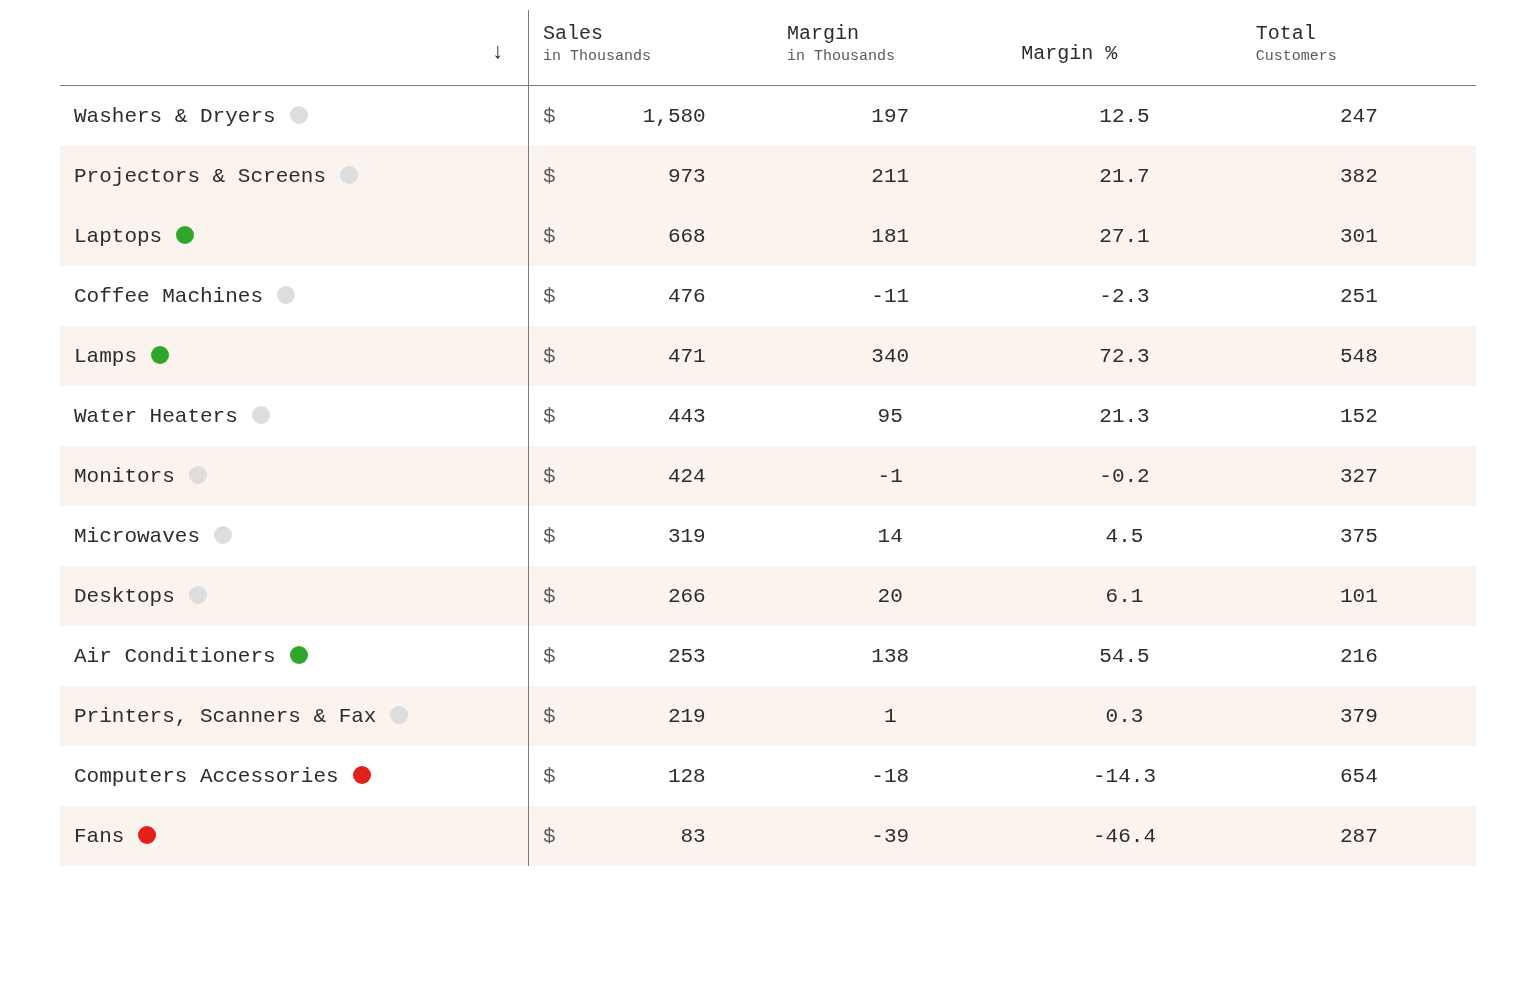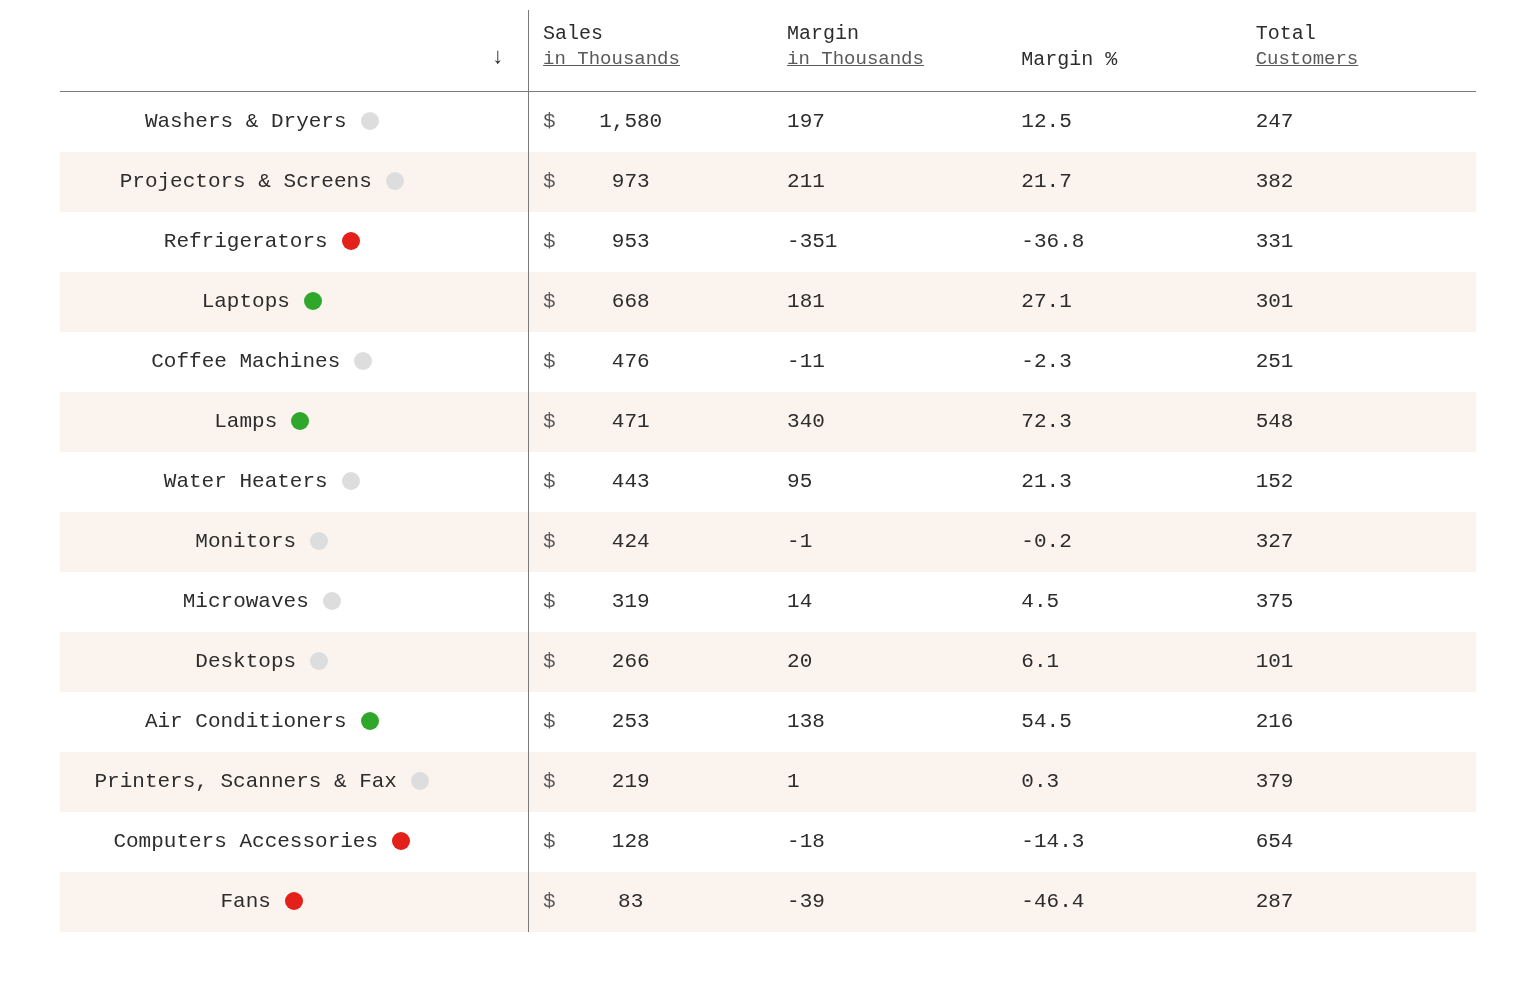"in Thousands" thead th .sub { font-size: 19px -> 15px; text-decoration: underline -> none }
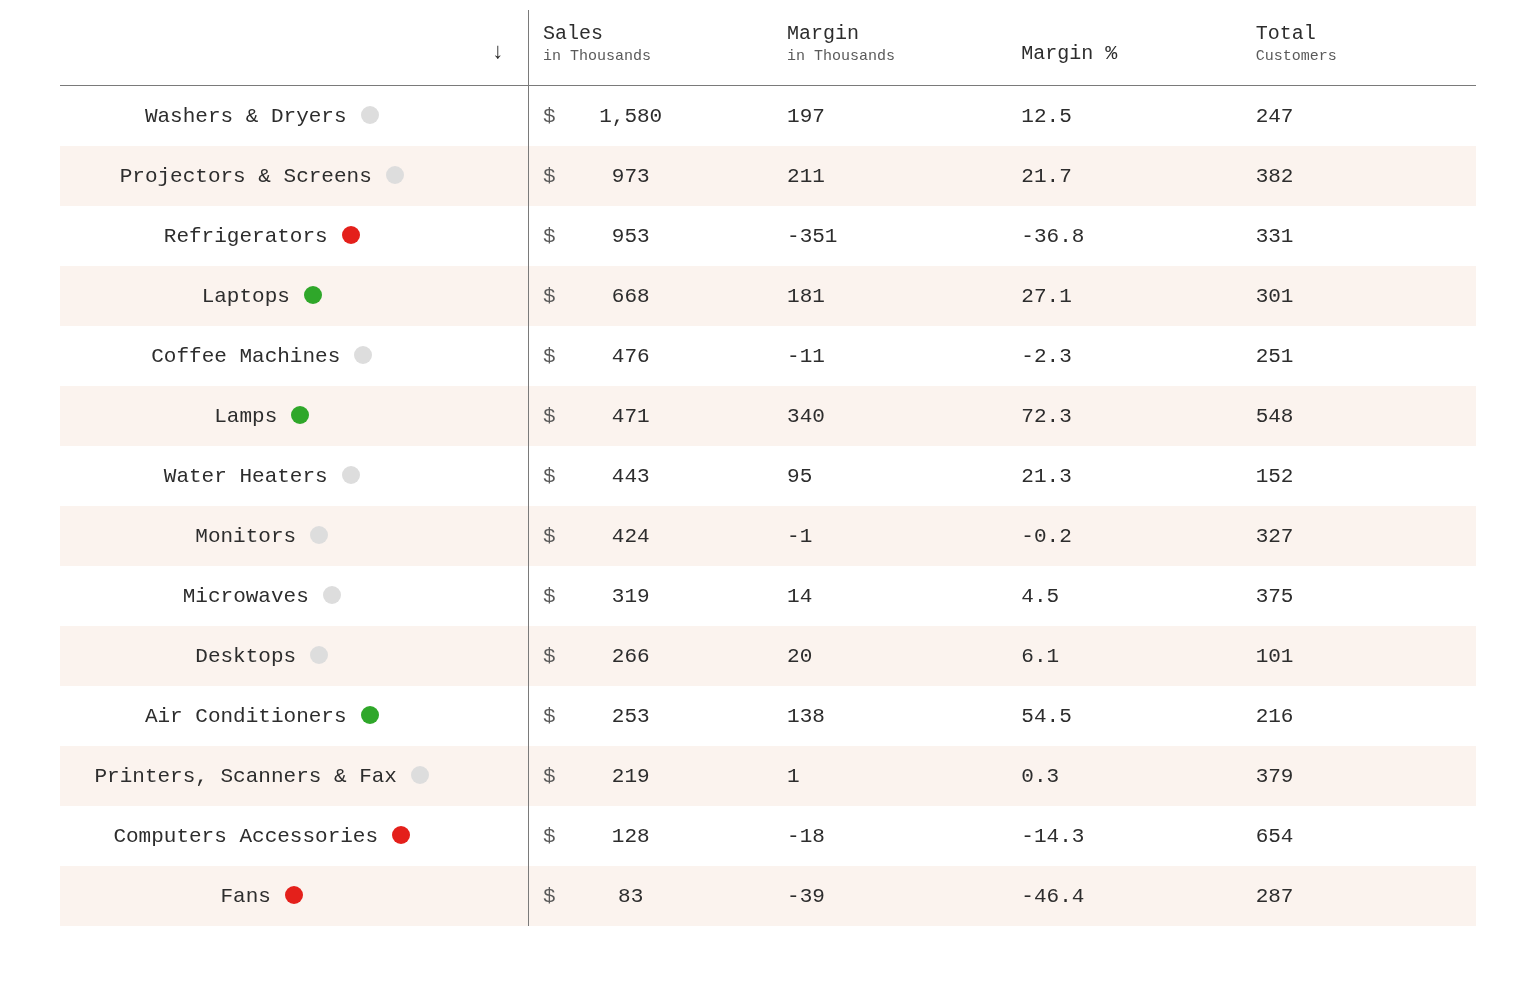"Washers & Dryers" td.label-cell { text-align: center -> left }
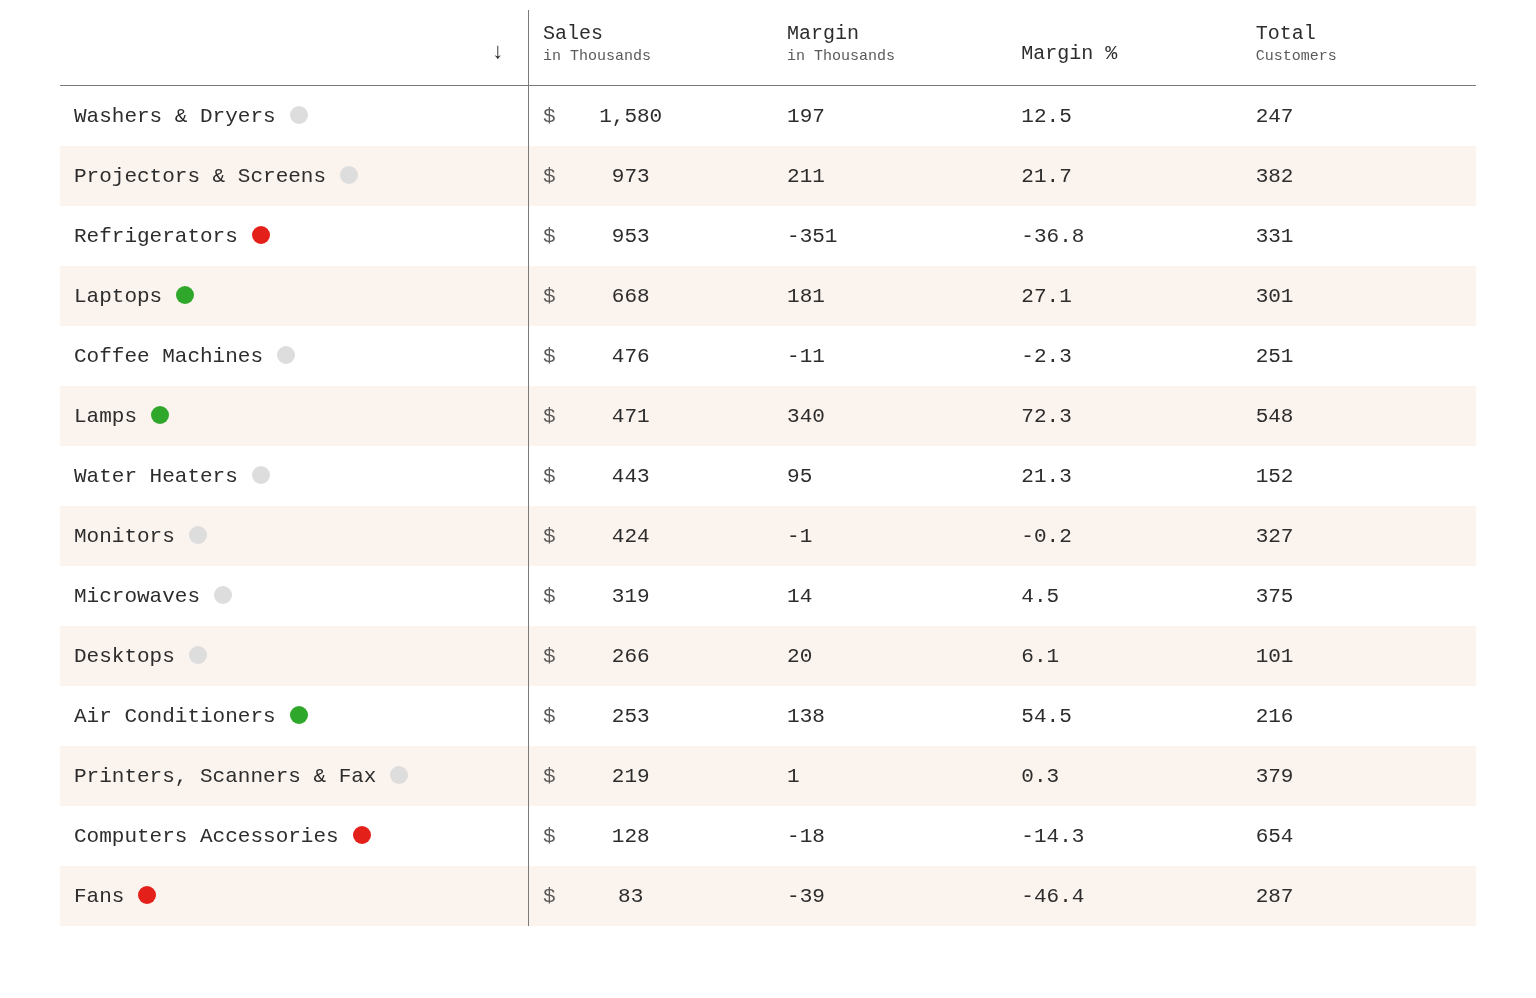"1,580" td.sales-cell .val { text-align: center -> right }
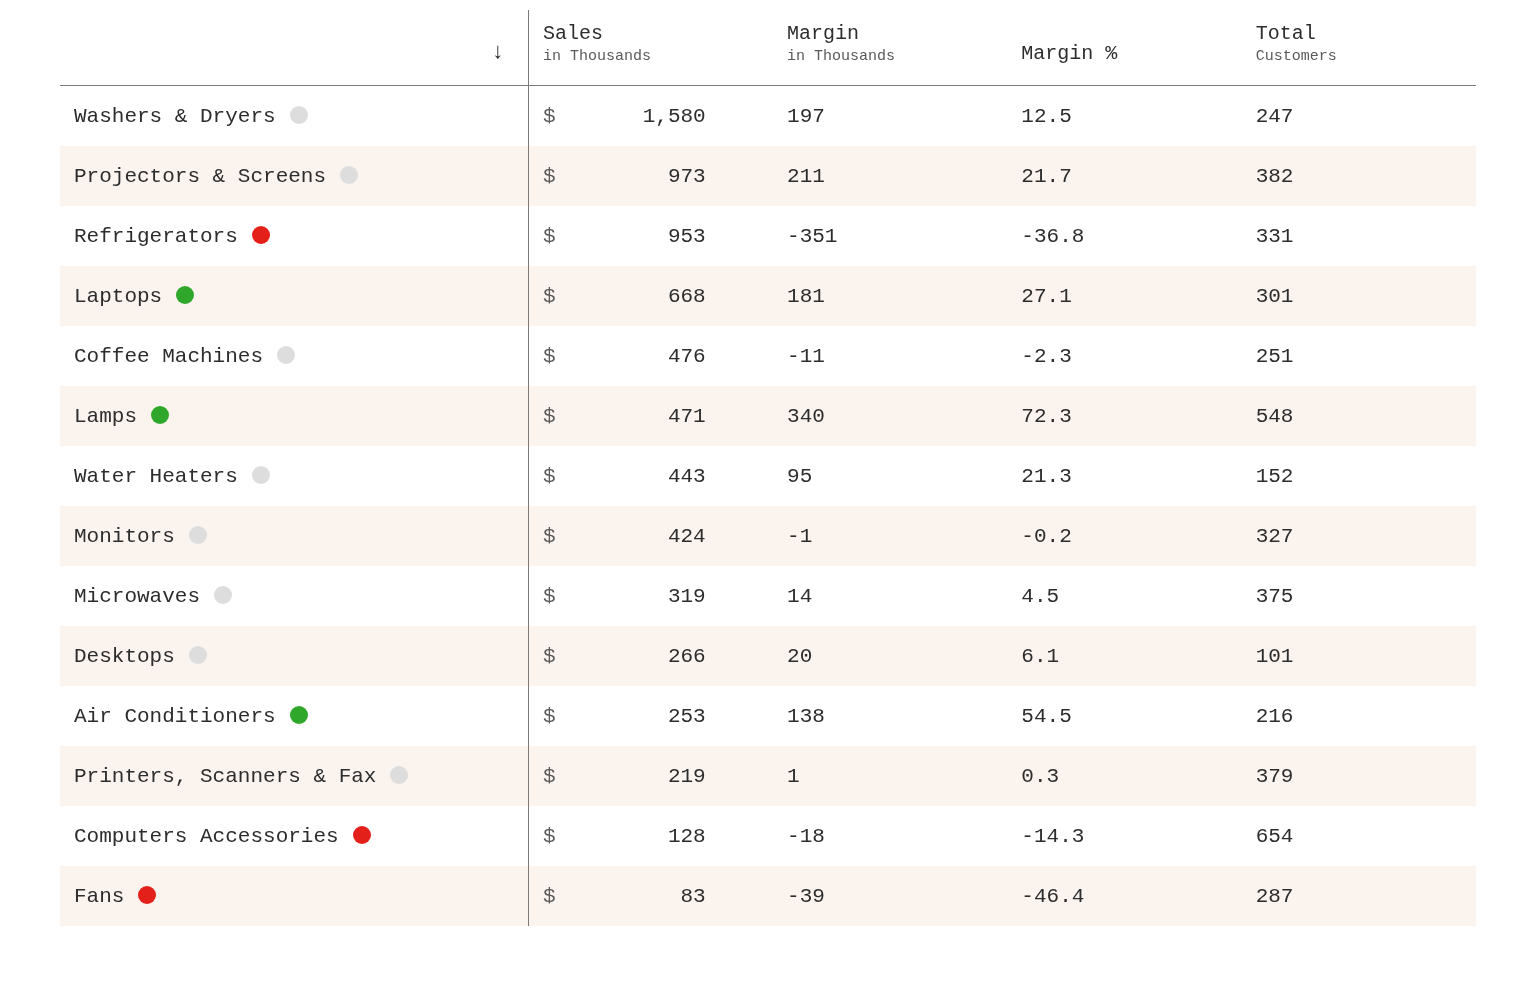"197" td.num-cell { text-align: left -> center }
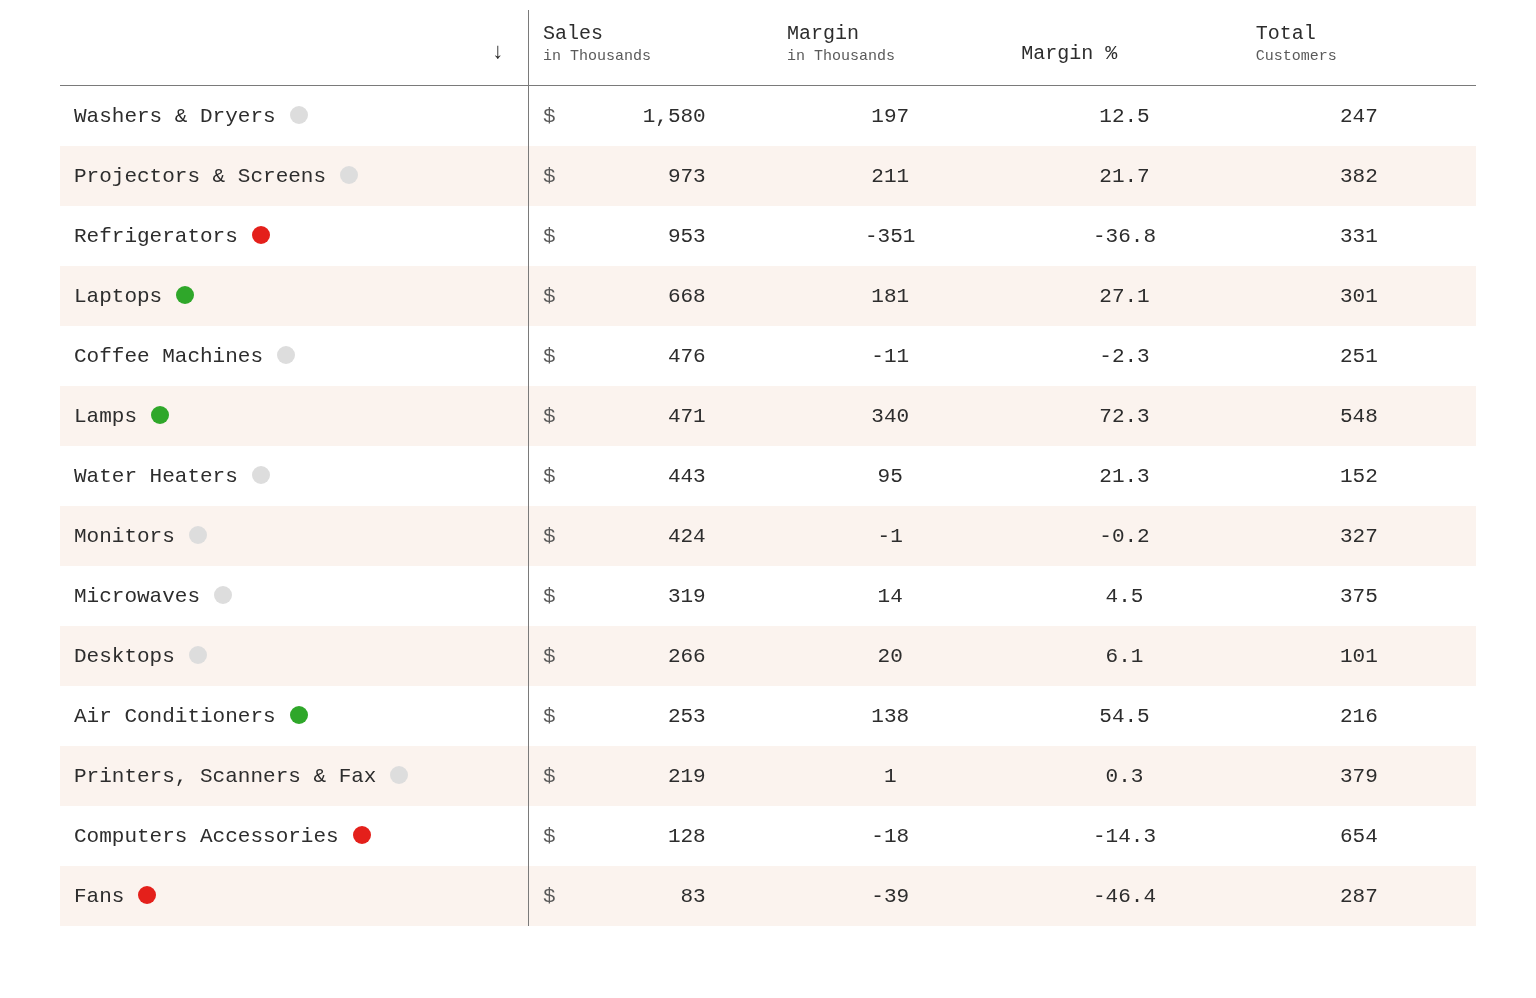"Refrigerators" tr { html: <tr> <td><span>Refrigerators</span><span></span></td> <td></td> <td><span>$</span><span>953</span></td> <td>-351</td> <td>-36.8</td> <td>331</td> </tr> -> none }
